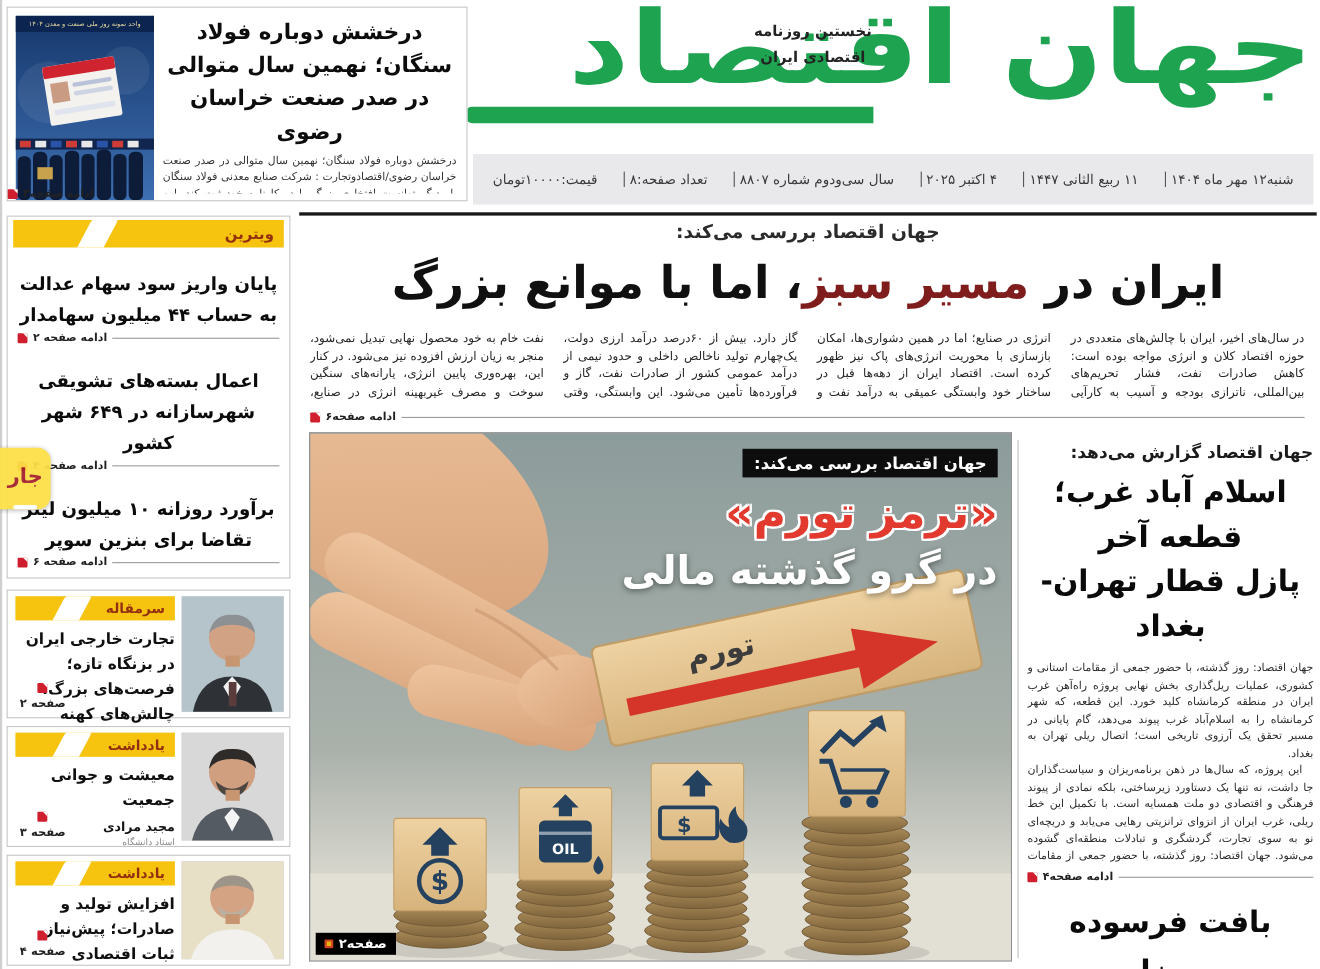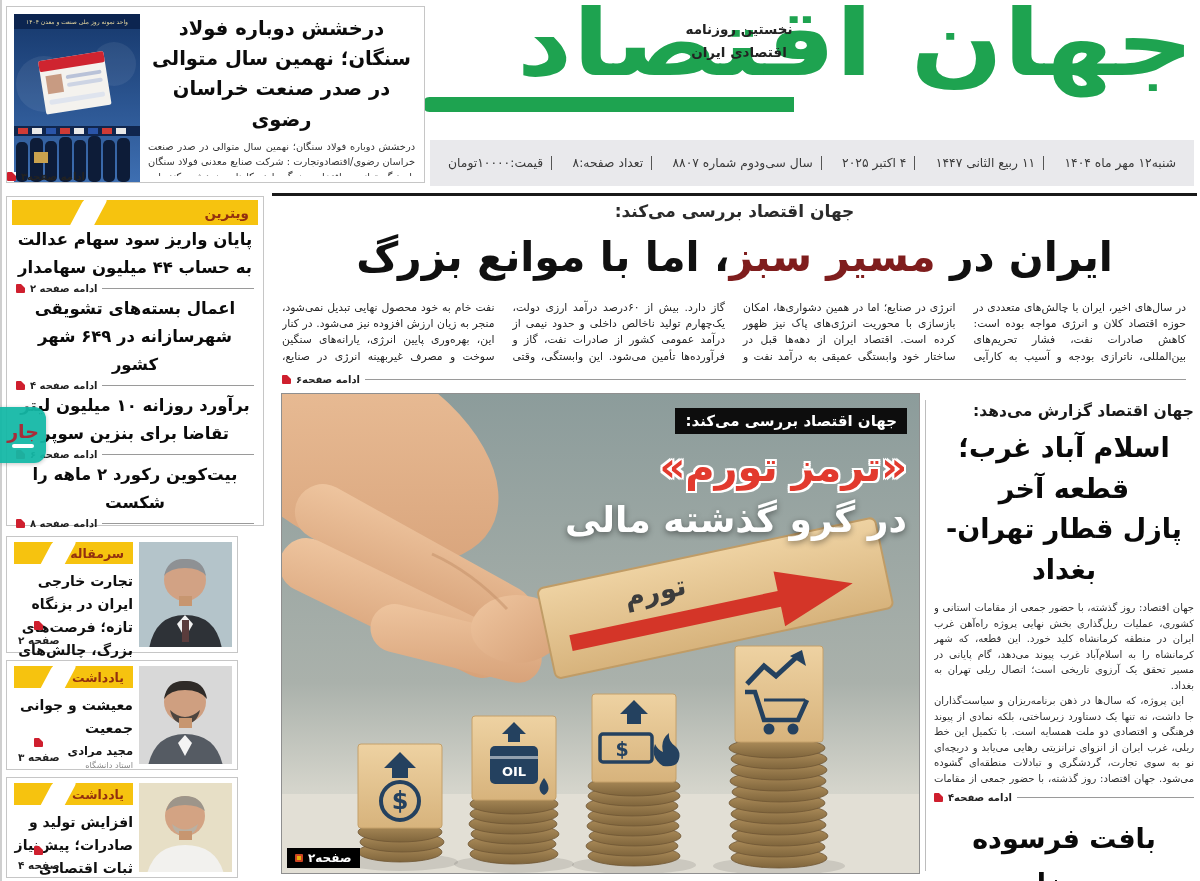"قیمت:۱۰۰۰۰تومان" .db-item + .db-item { padding-right: 8px -> 24px }
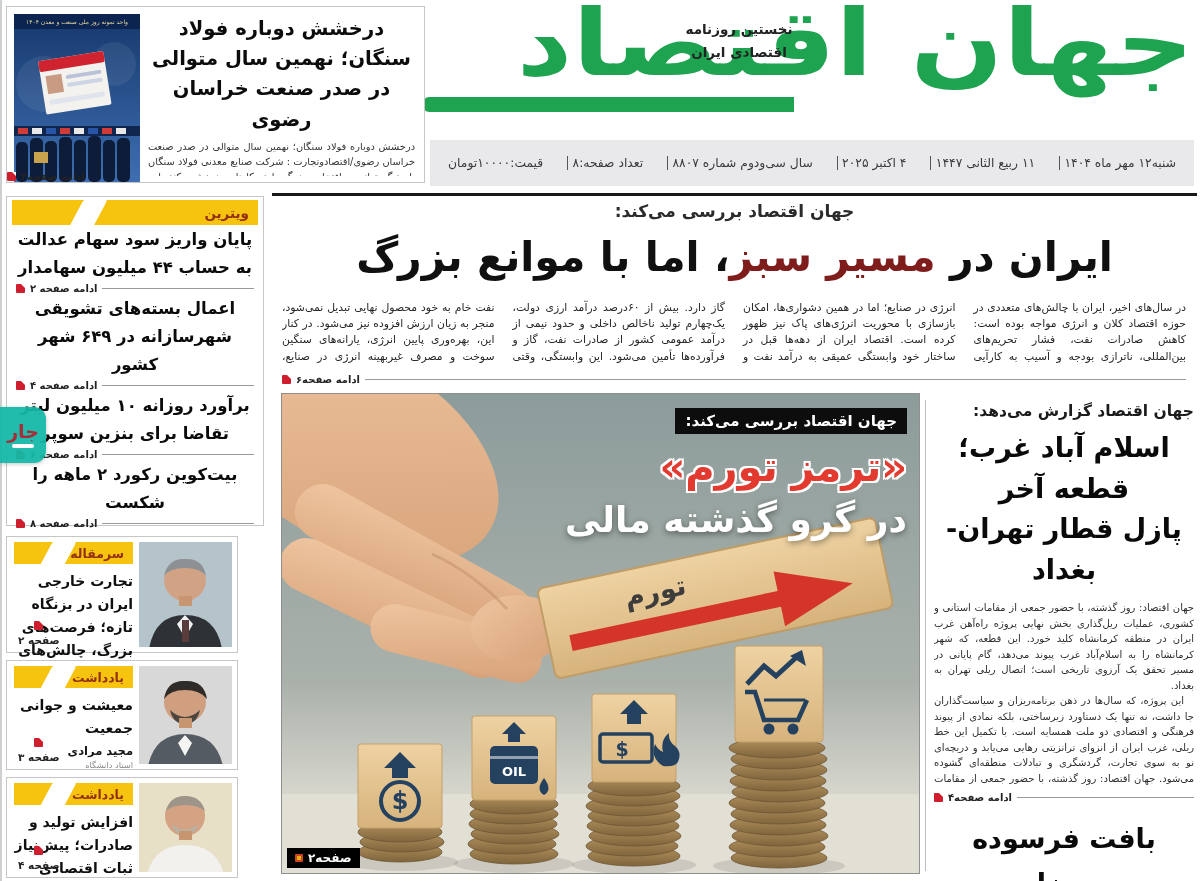"پایان واریز سود سهام عدالت" .v-item { padding: 1px 9px 0 -> 20px 9px 0 }
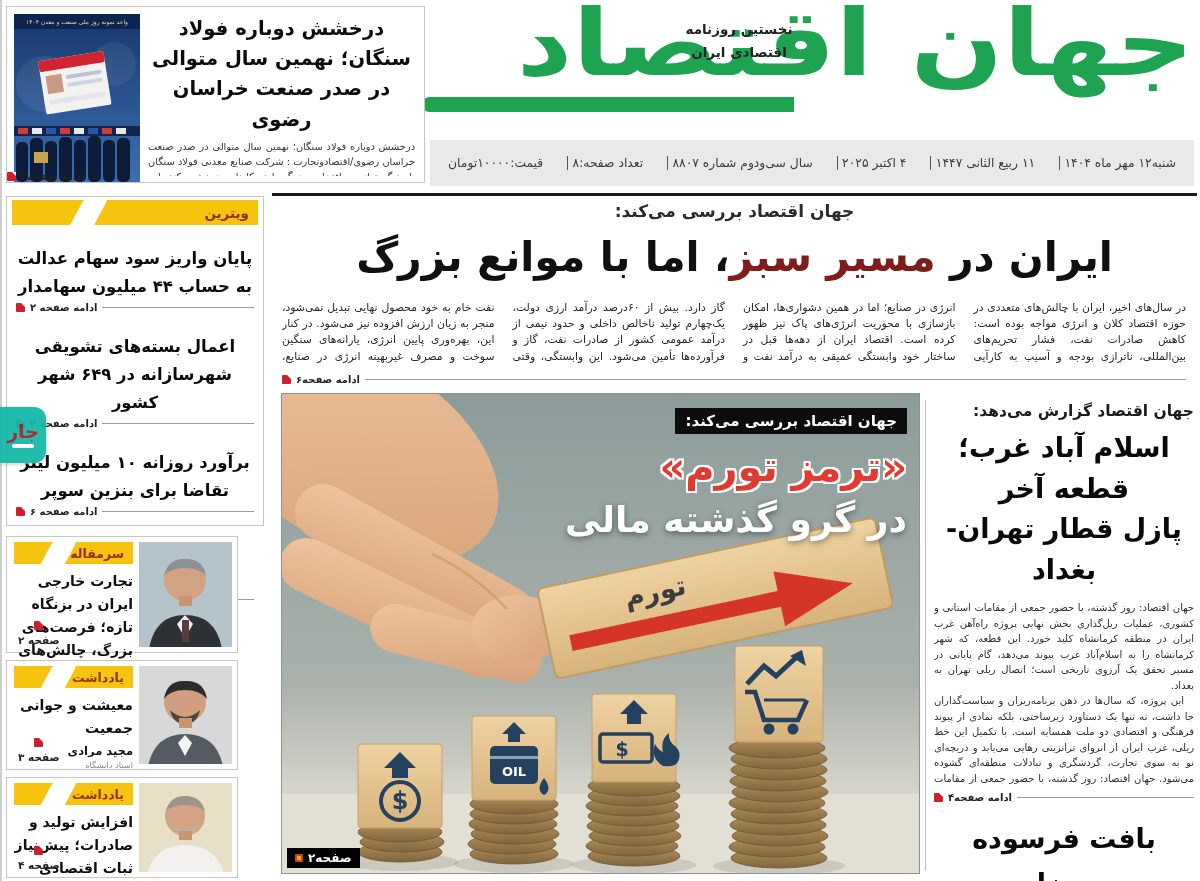"جار" #watermark { background: #14b8a6 -> #fde047; gap: 3px -> 16px; justify-content: center -> flex-end }
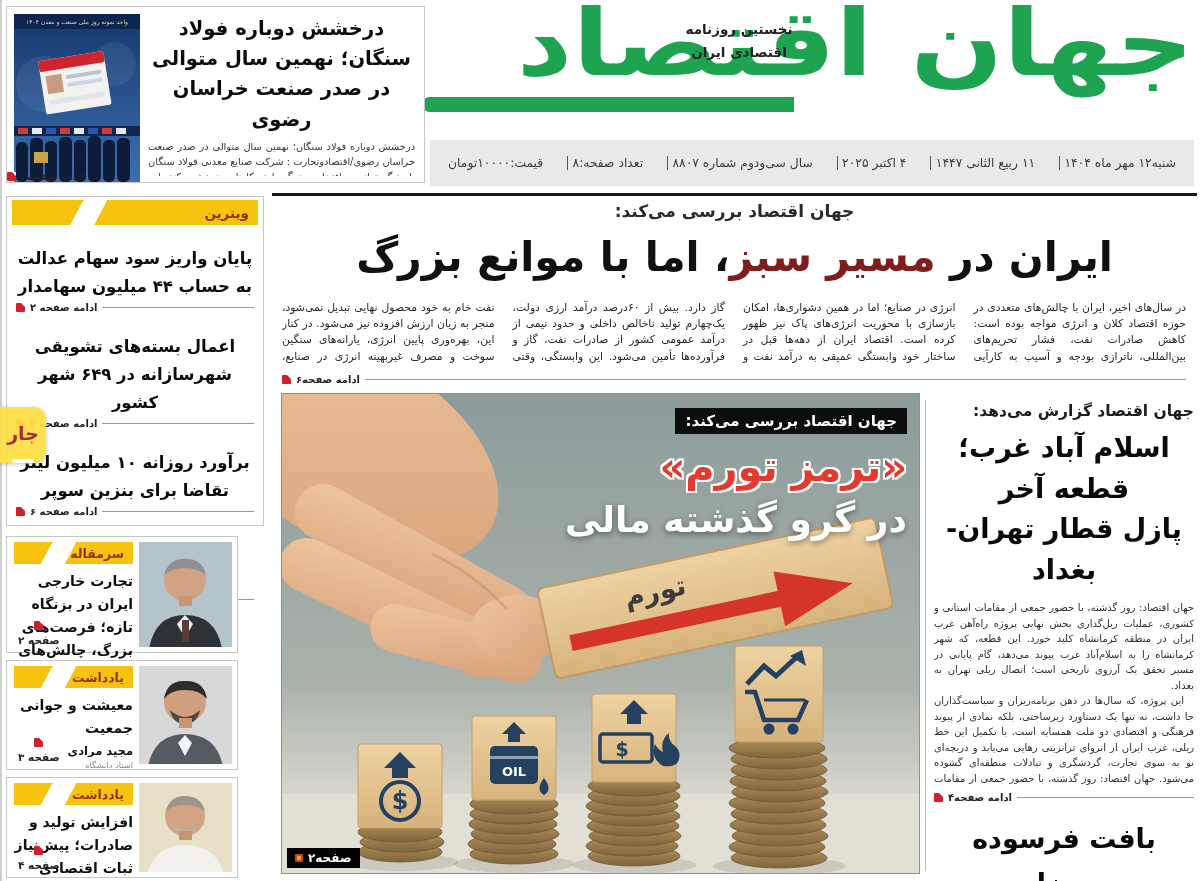"سرمقاله" .profile-box { width: 232px -> 258px }
